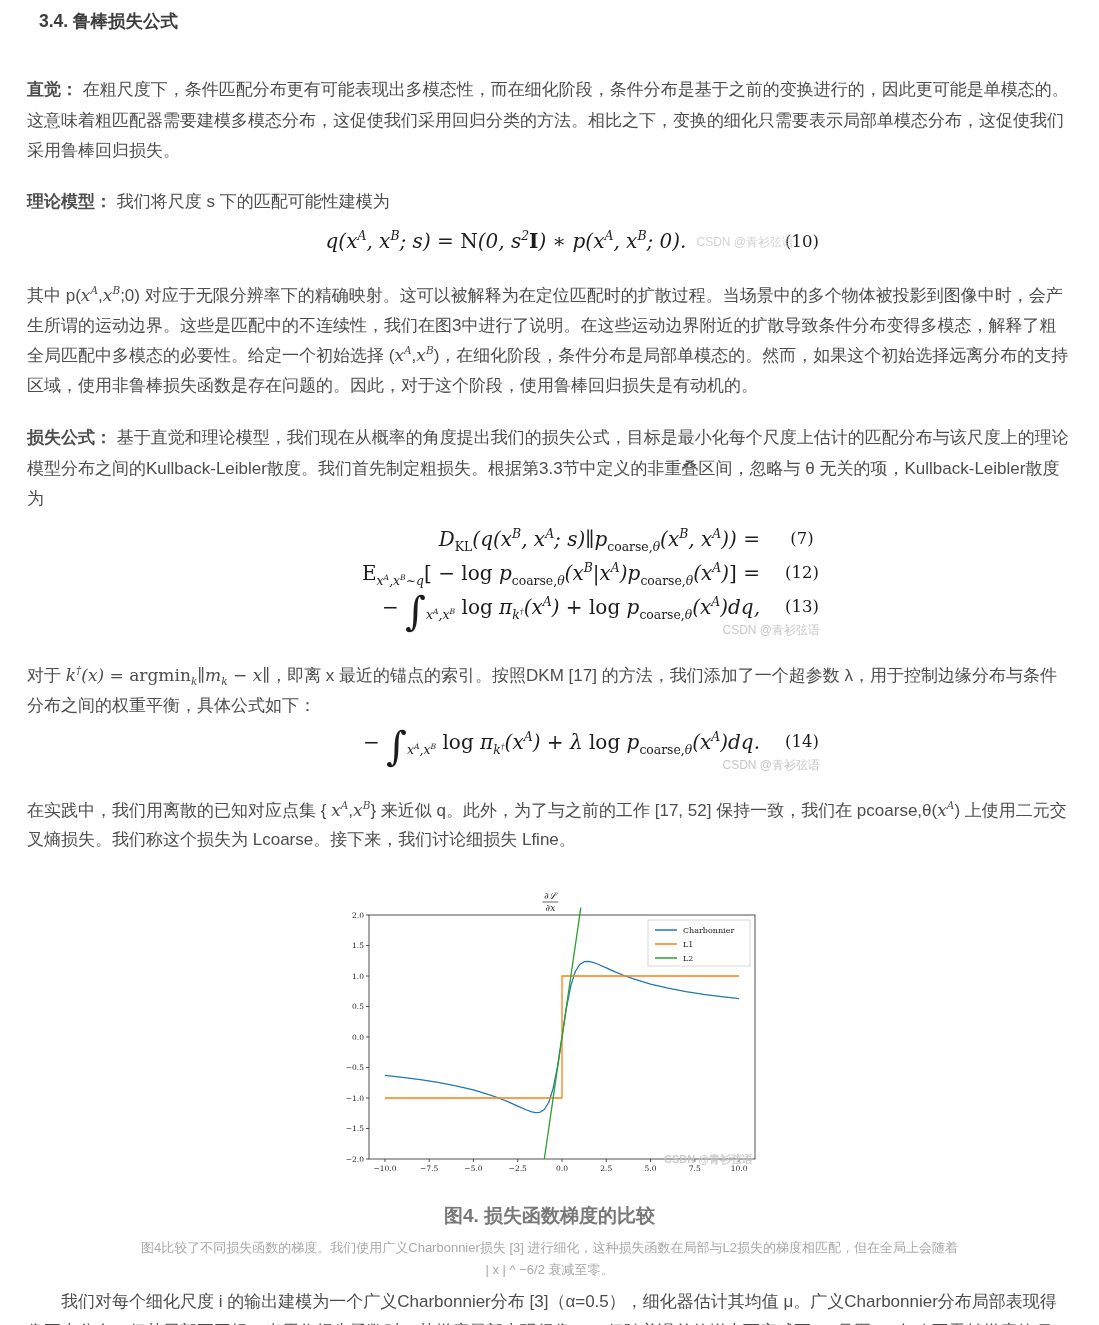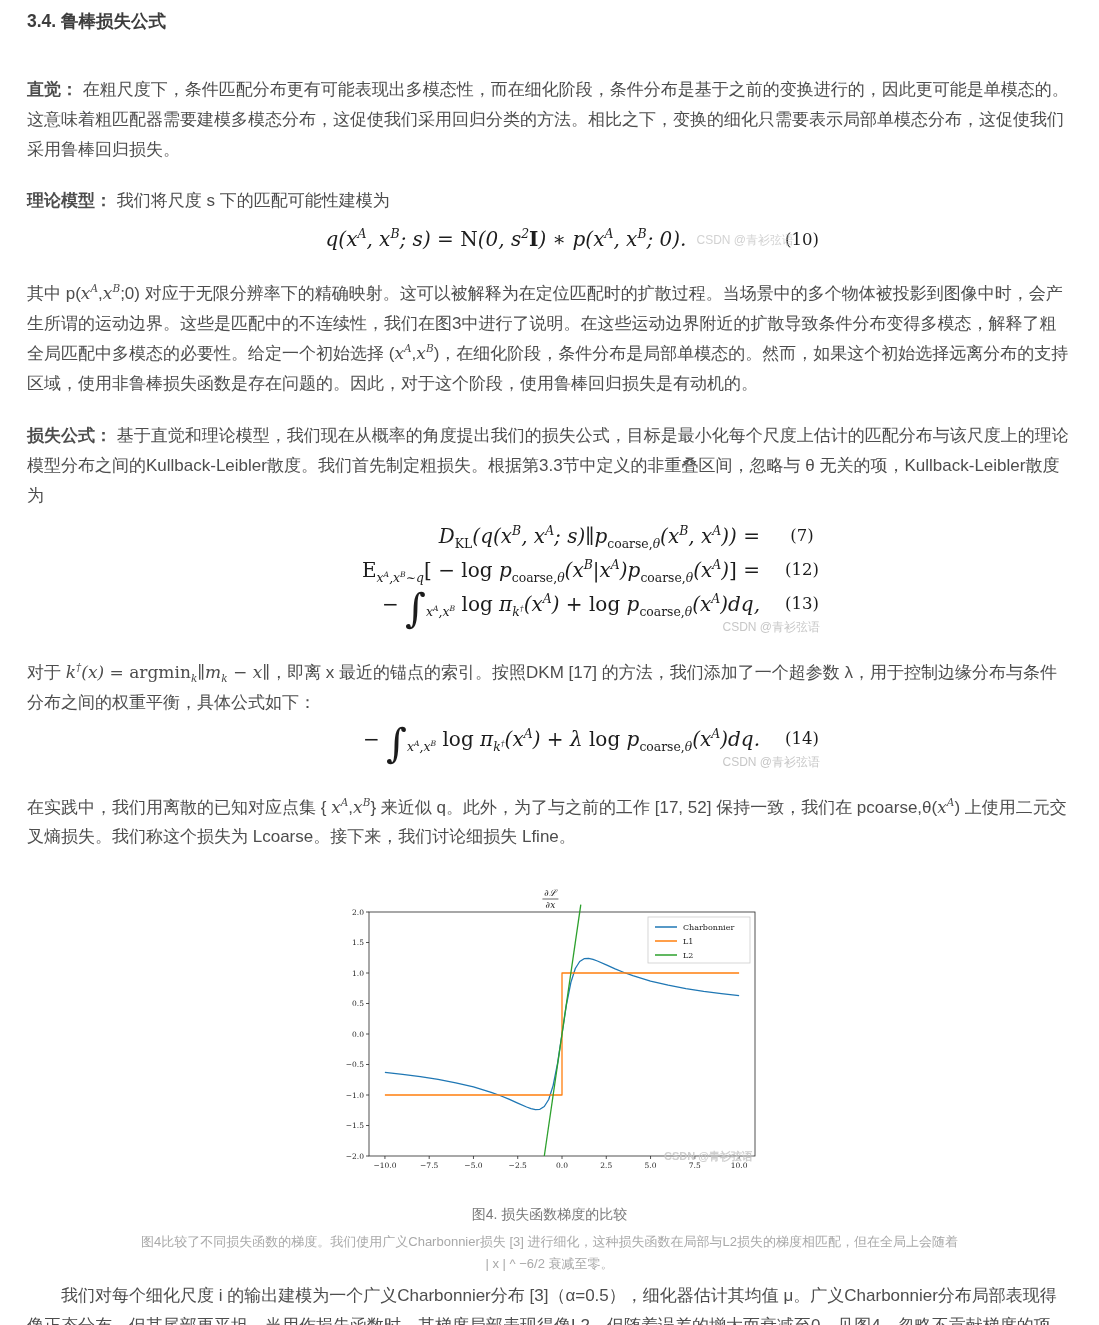"3.4. 鲁棒损失公式" h2.sec { margin: 0 0 42px 0 -> 0 0 42px 12px }
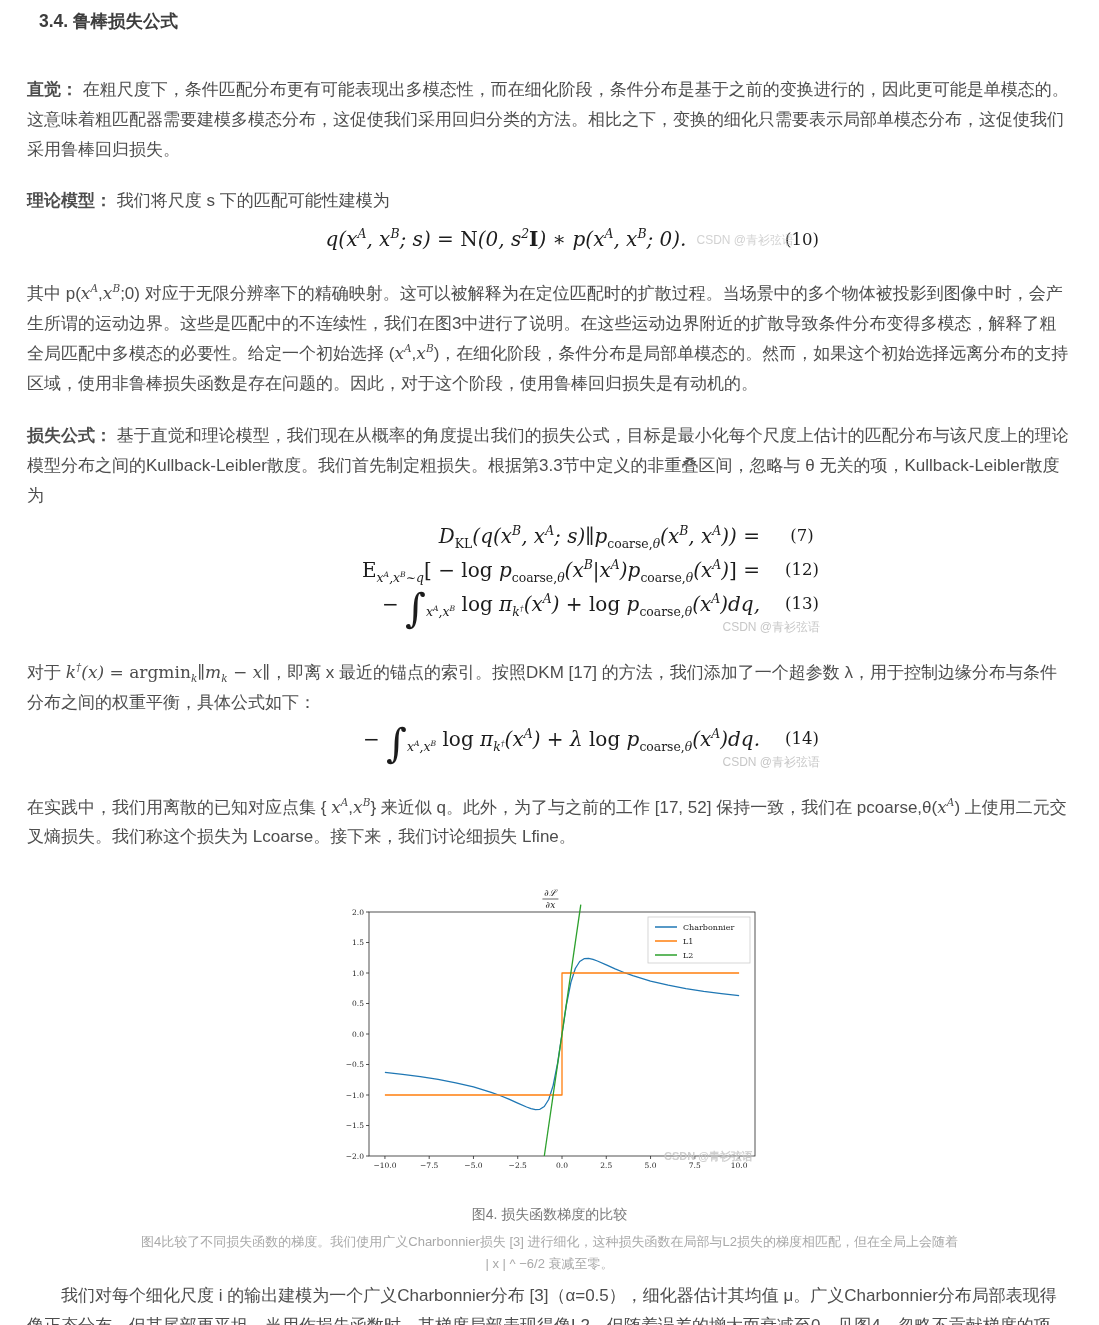"直觉：" .tk-zb { font-family: Liberation Sans, sans-serif -> Liberation Mono, monospace }
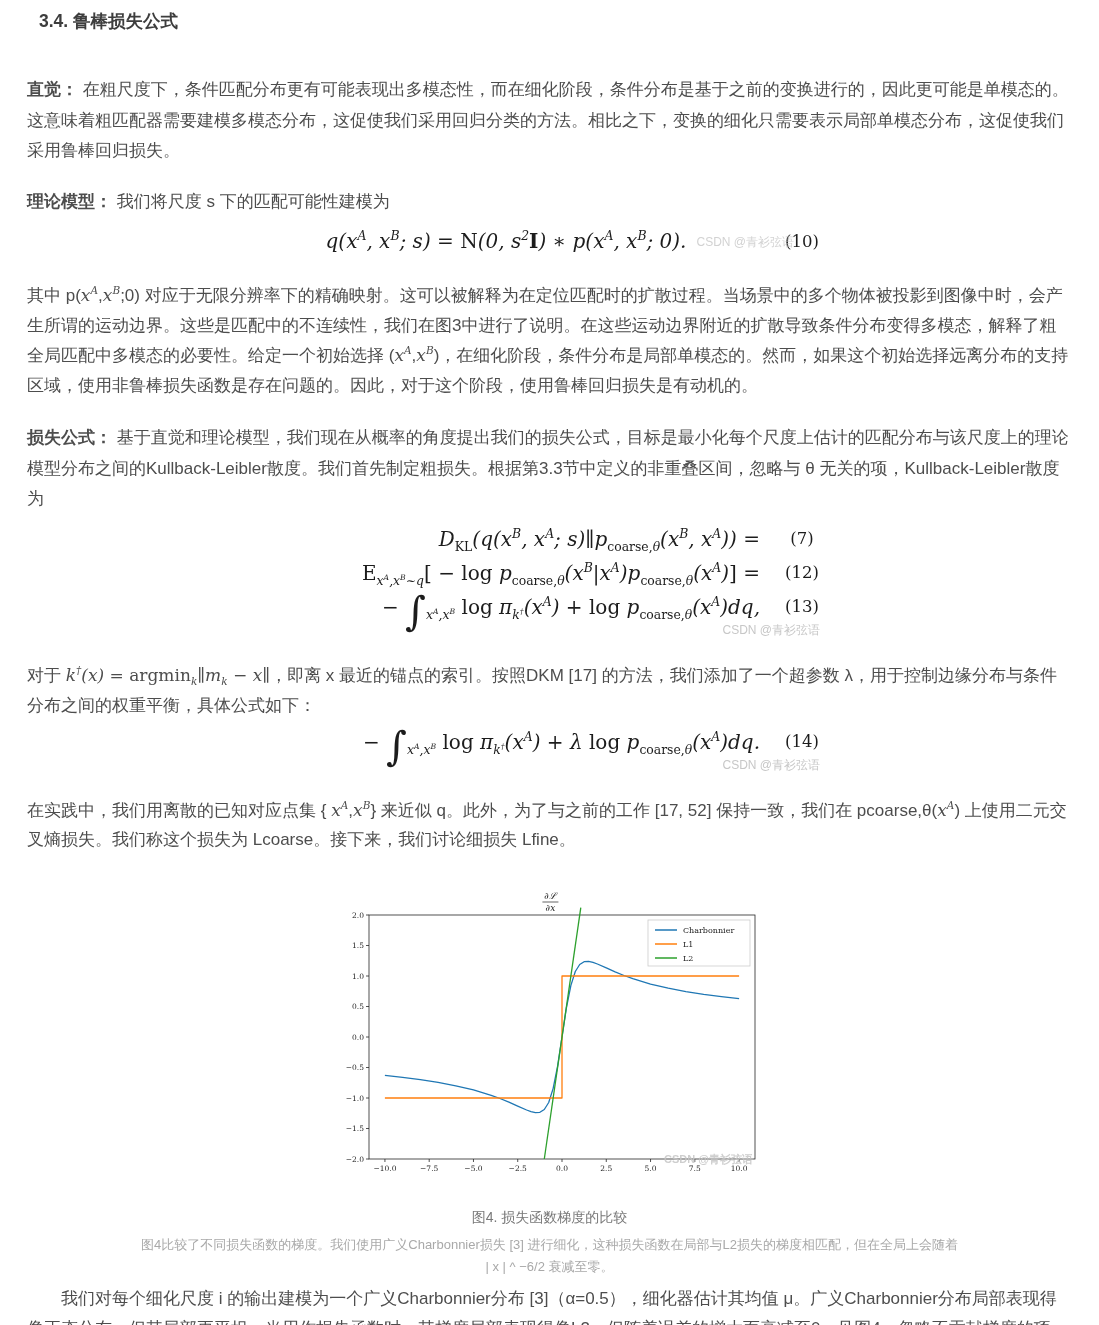"图4. 损失函数梯度的比较" figcaption .cap-title { font-size: 14px -> 19px; font-weight: normal -> bold; margin-top: 12px -> 6px }
